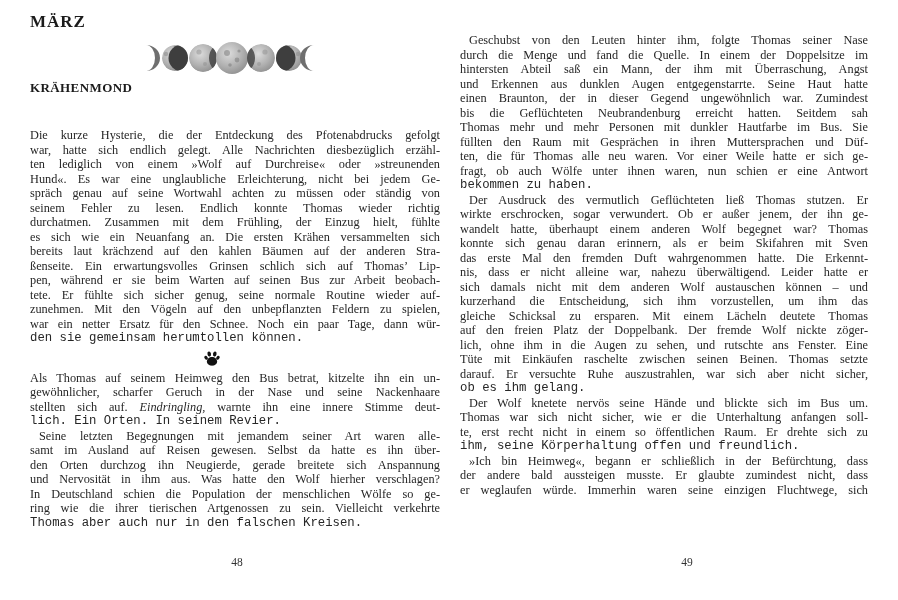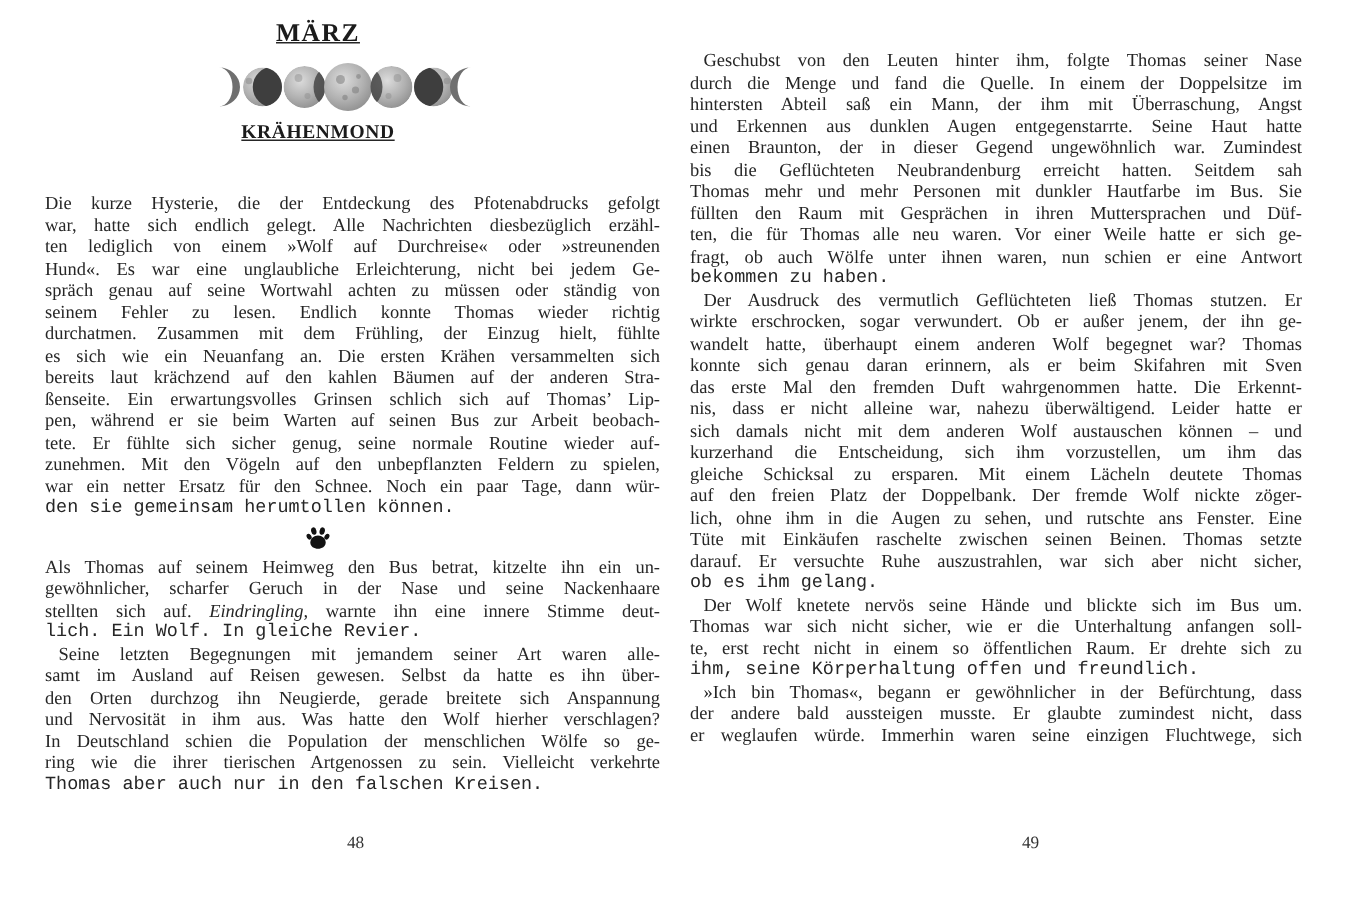"MÄRZ" .chapter-header { text-align: center -> left; text-decoration: underline -> none }
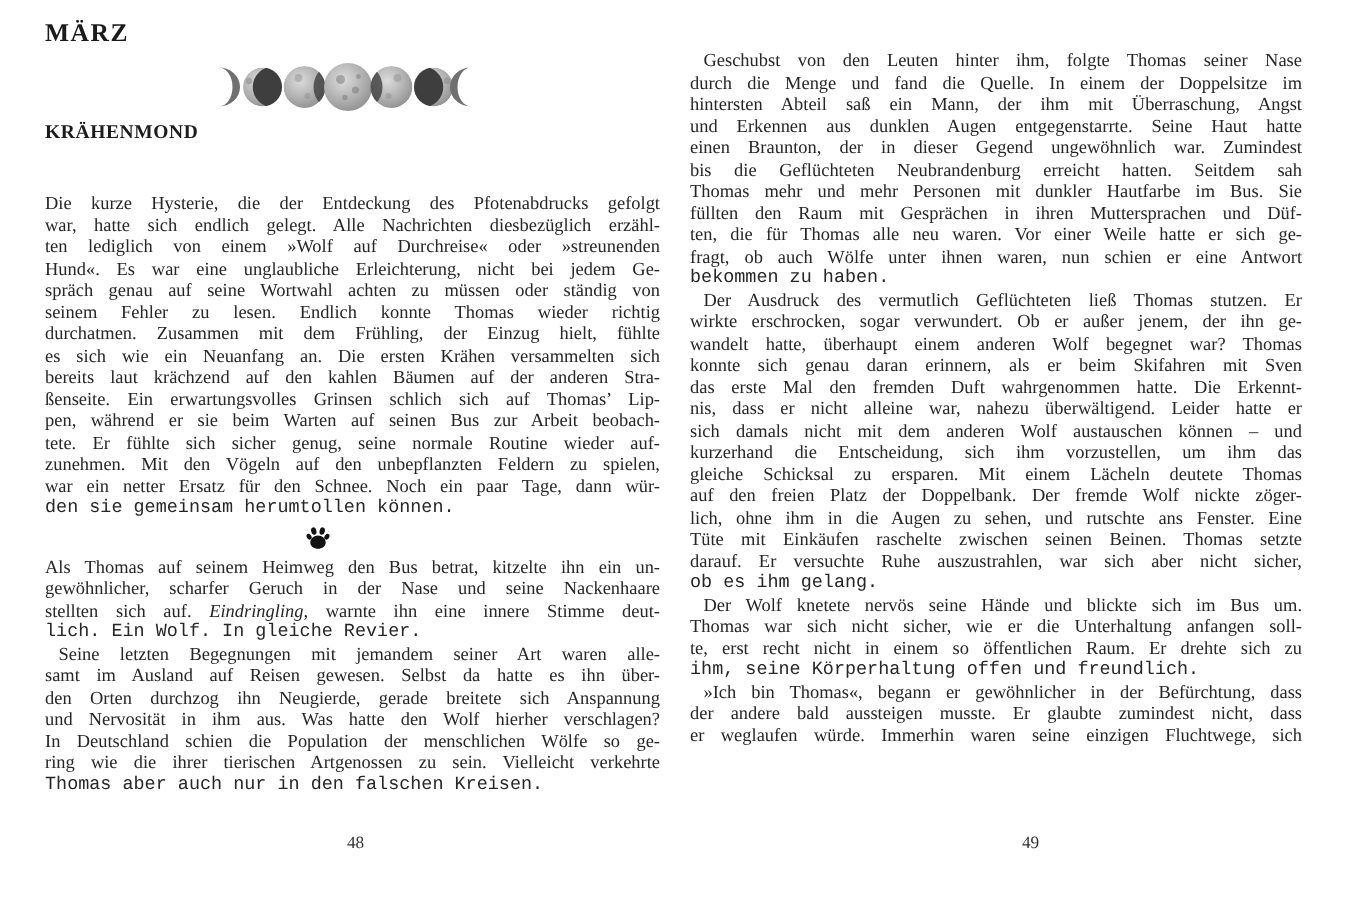"lich. Ein Wolf. In gleiche" div.line { text: Wolf. In gleiche -> Orten. In seinem }
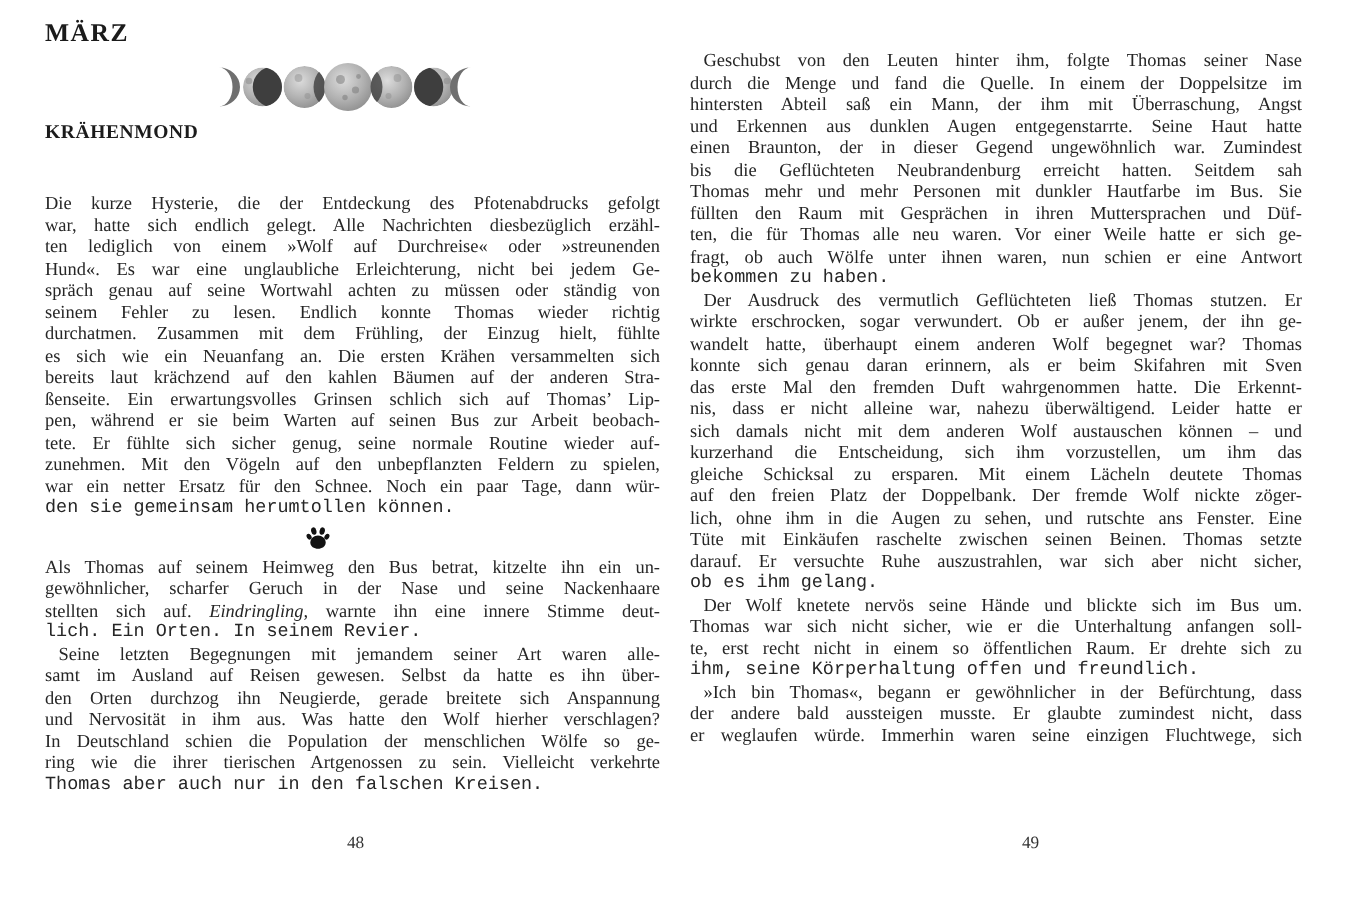"»Ich bin Thomas«, begann er" div.line { text: Thomas«, begann er gewöhnlicher -> Heimweg«, begann er schließlich }
